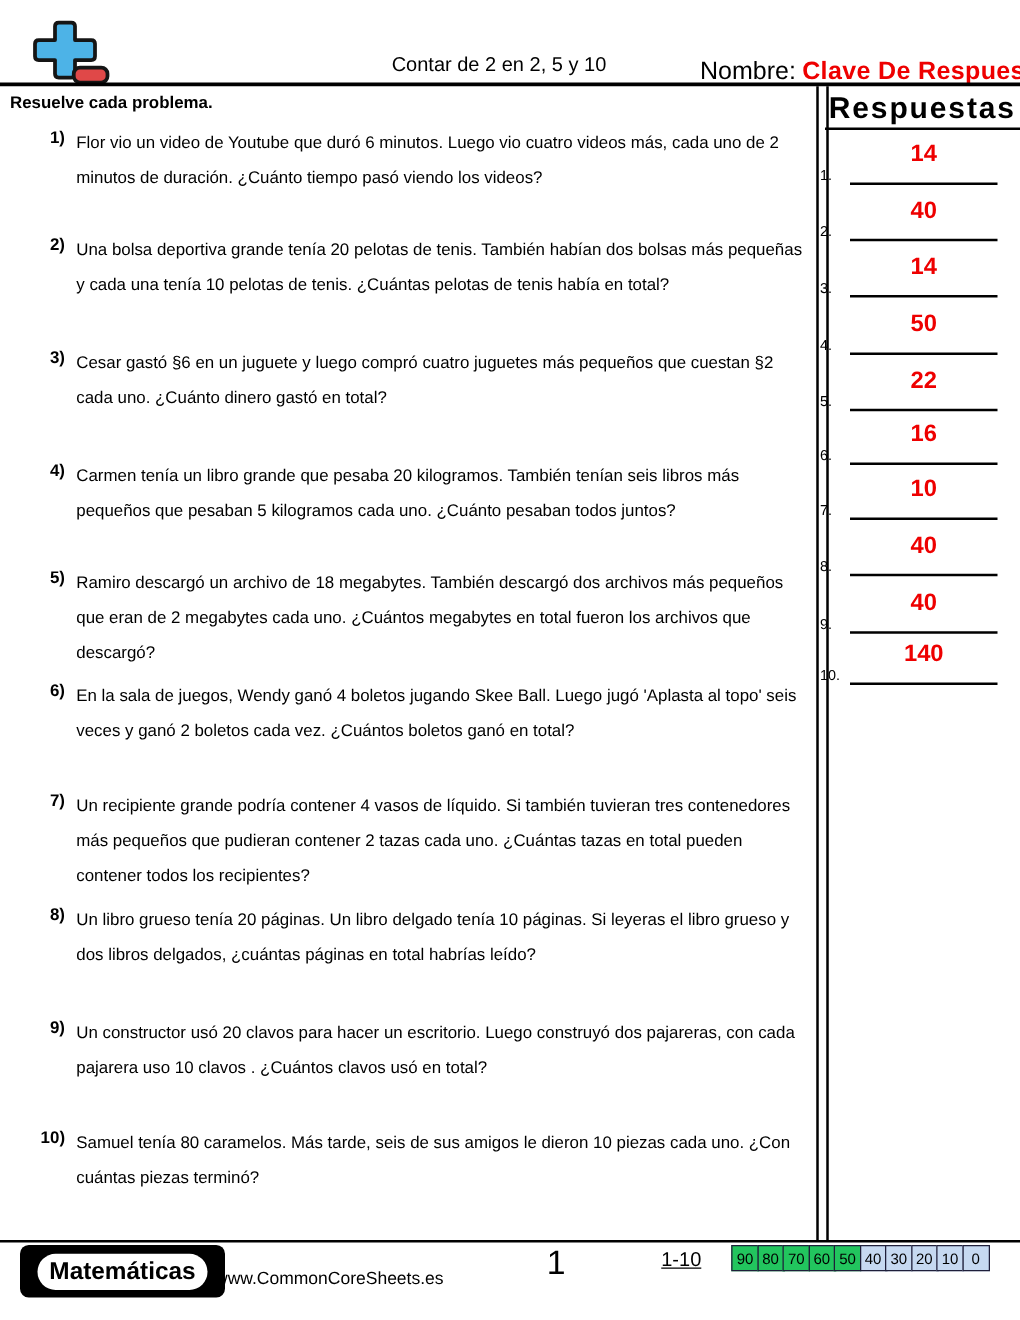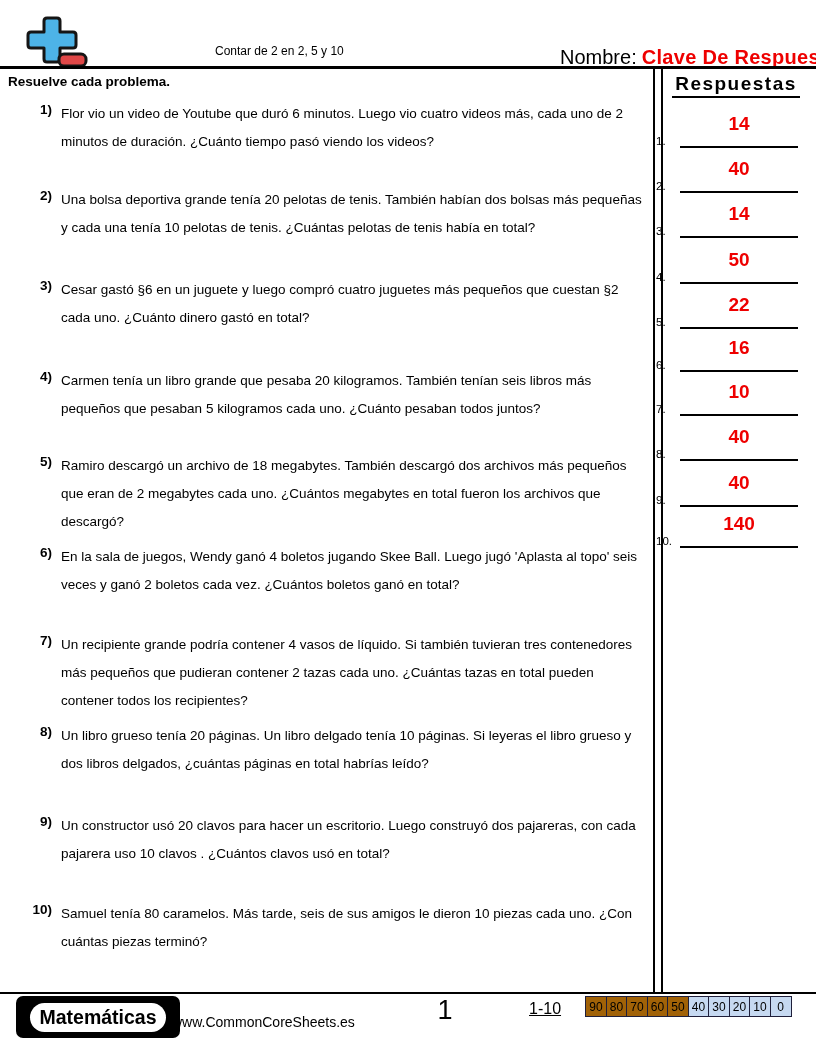"Contar de 2 en 2," .title { font-size: 12px -> 16px; text-align: left -> right }
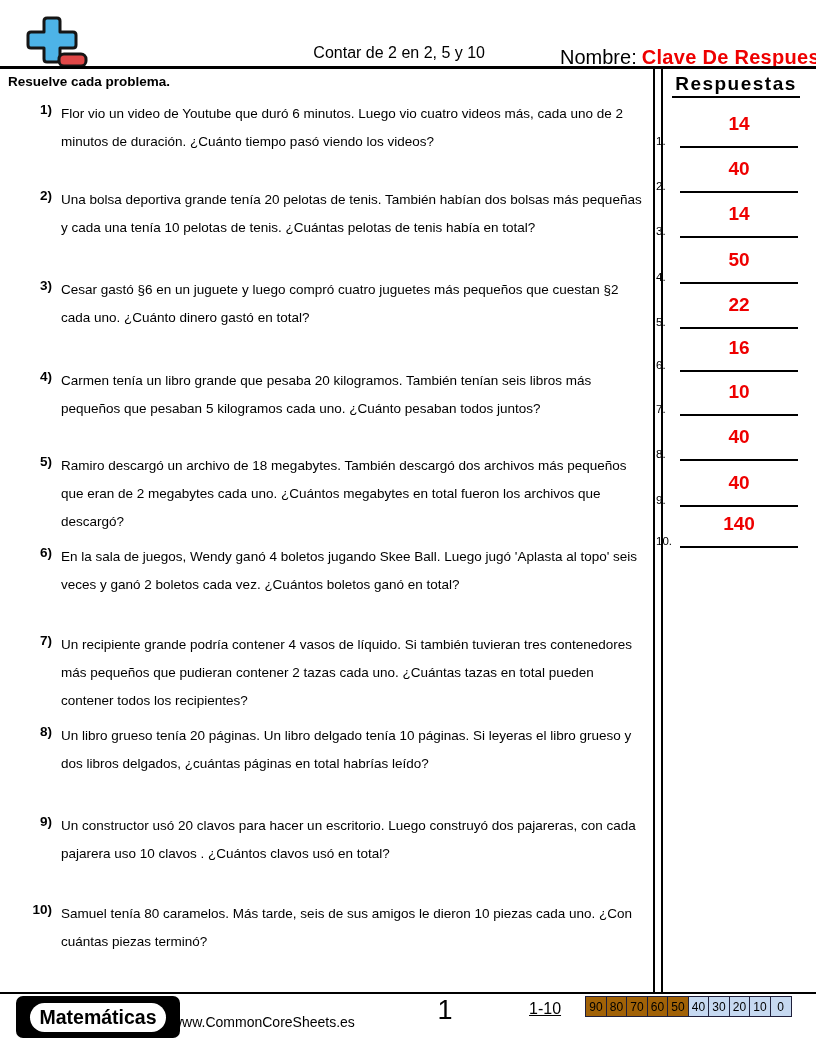"Respuestas" .answers-title span { font-size: 19px -> 24px }
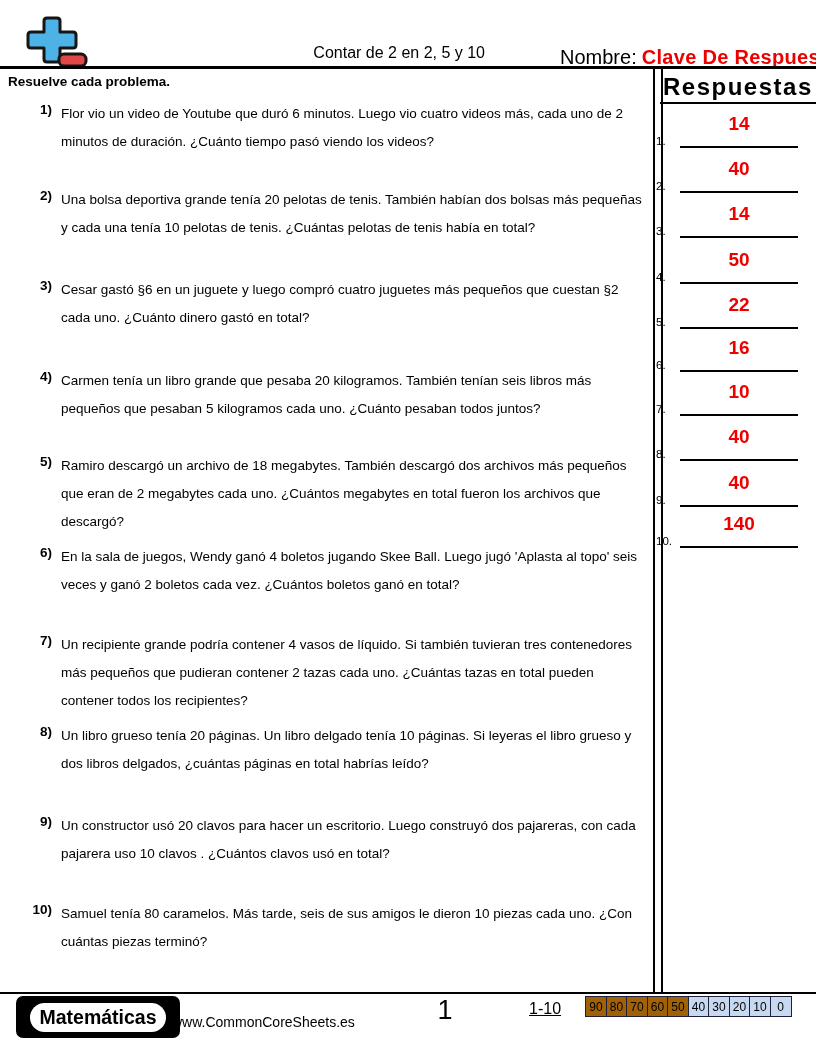"90" .score-cell { background: #a16207 -> #22c55e }
